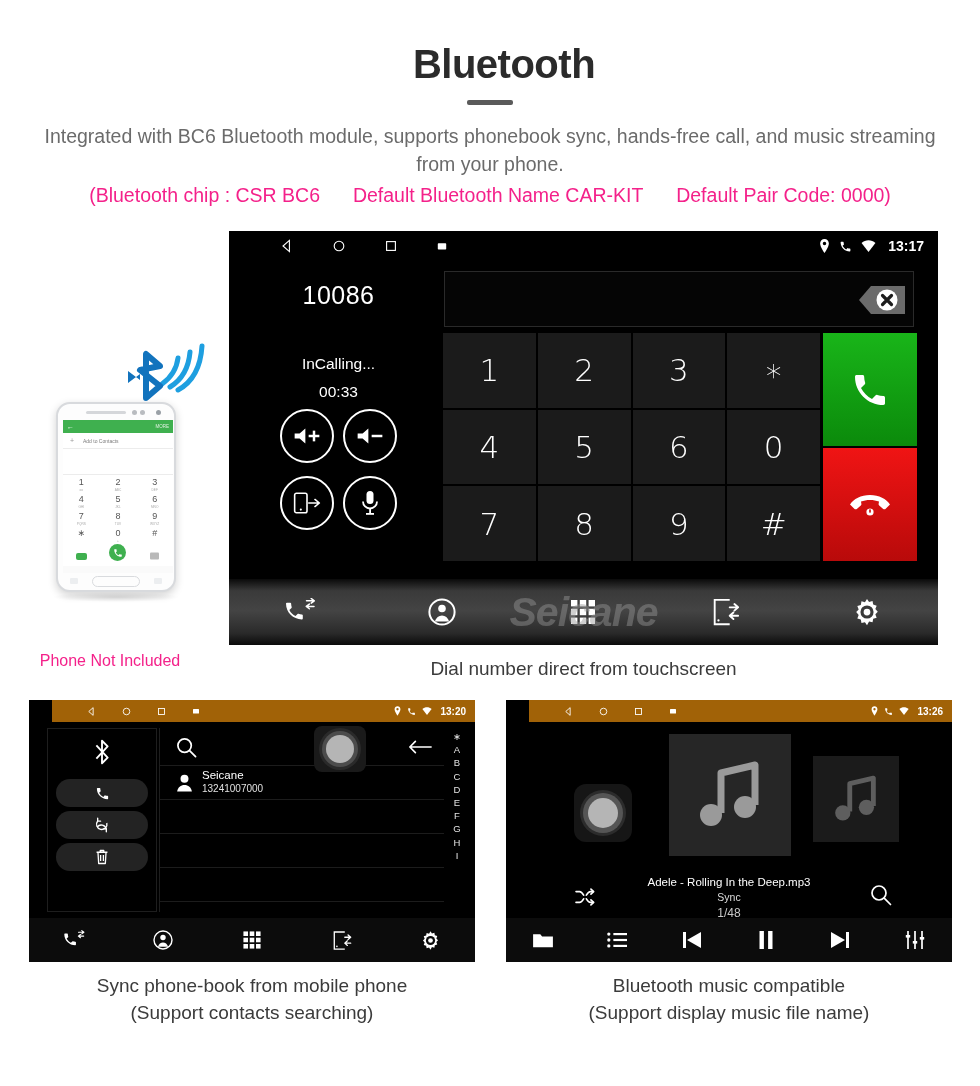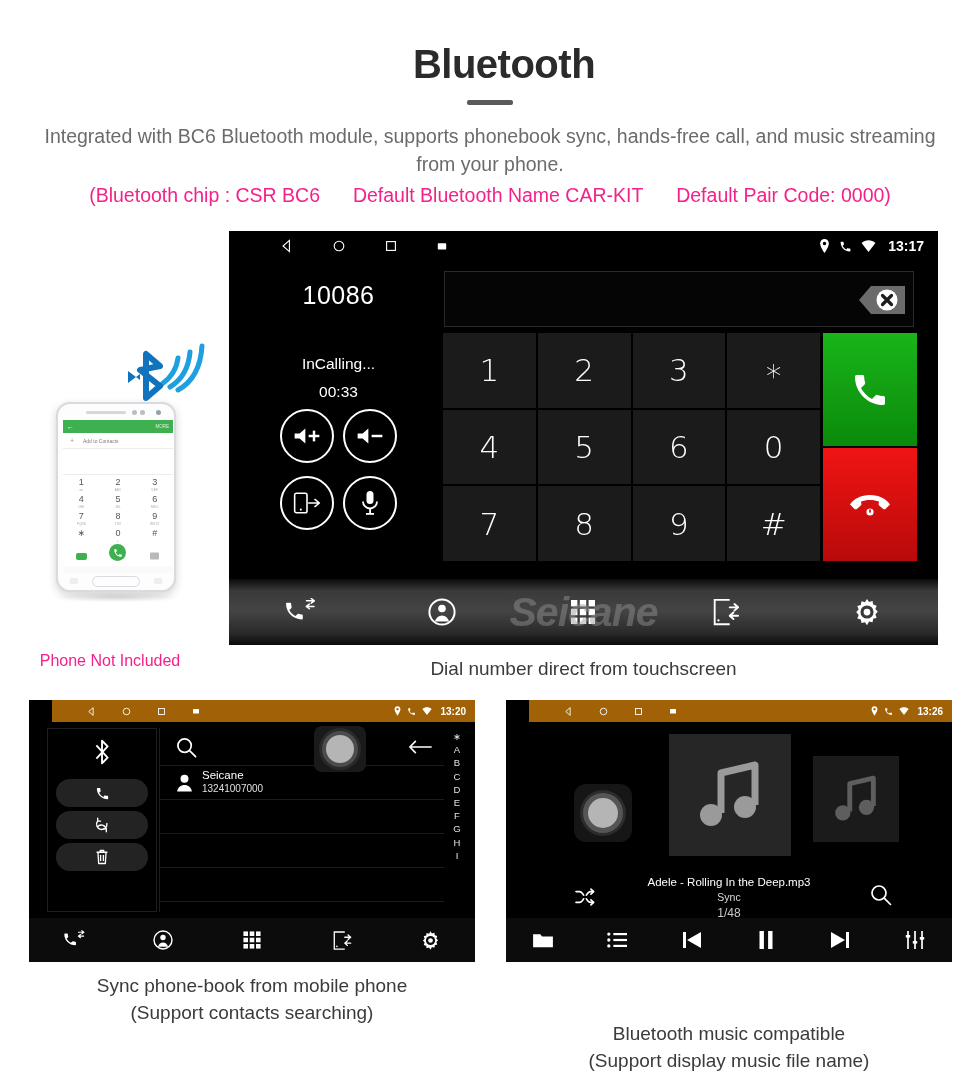"Bluetooth music compatible" div.cap { top: 1020px -> 972px }
